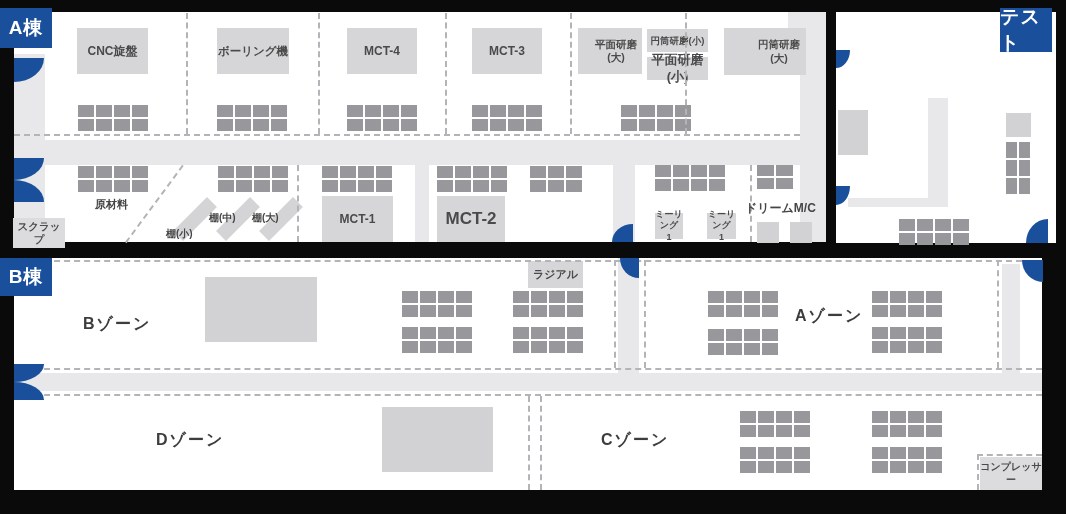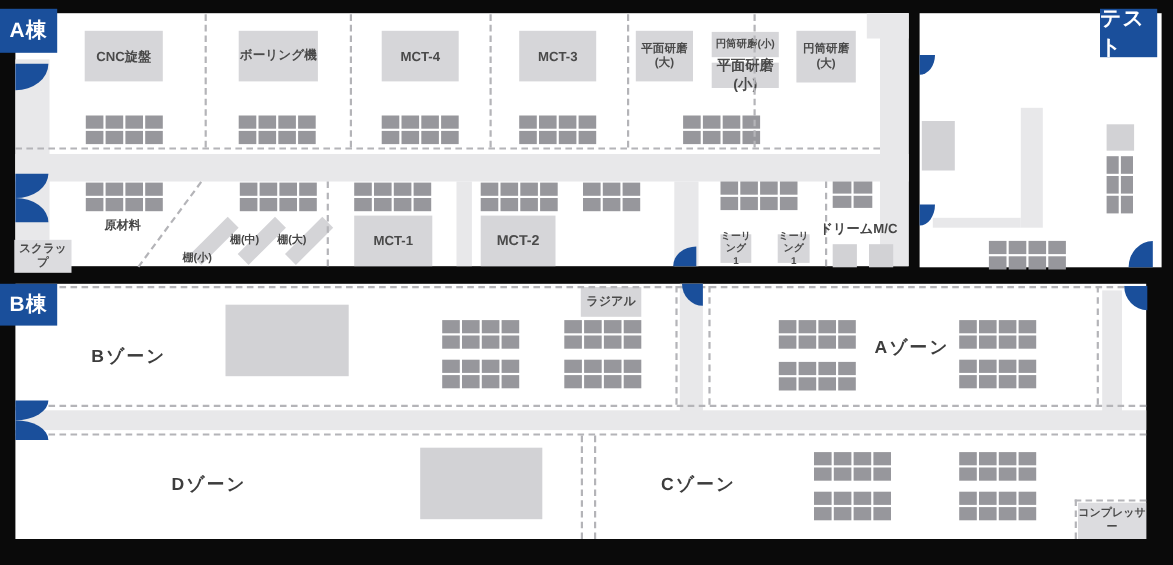"平面研磨" div.box { padding-left: none -> 12px }
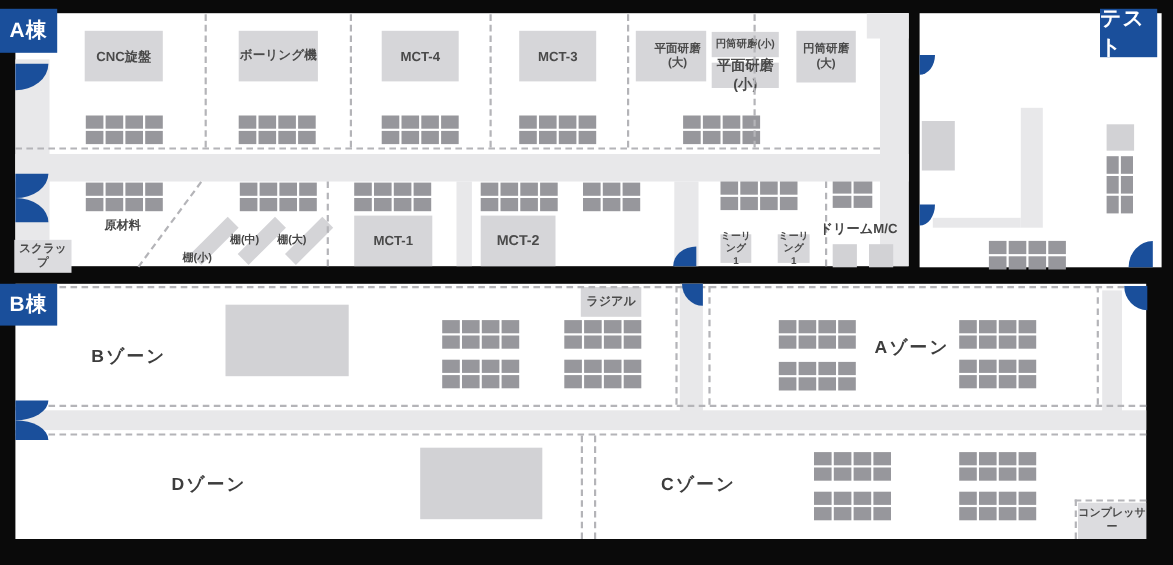"円筒研磨" div.box { padding-left: none -> 28px }
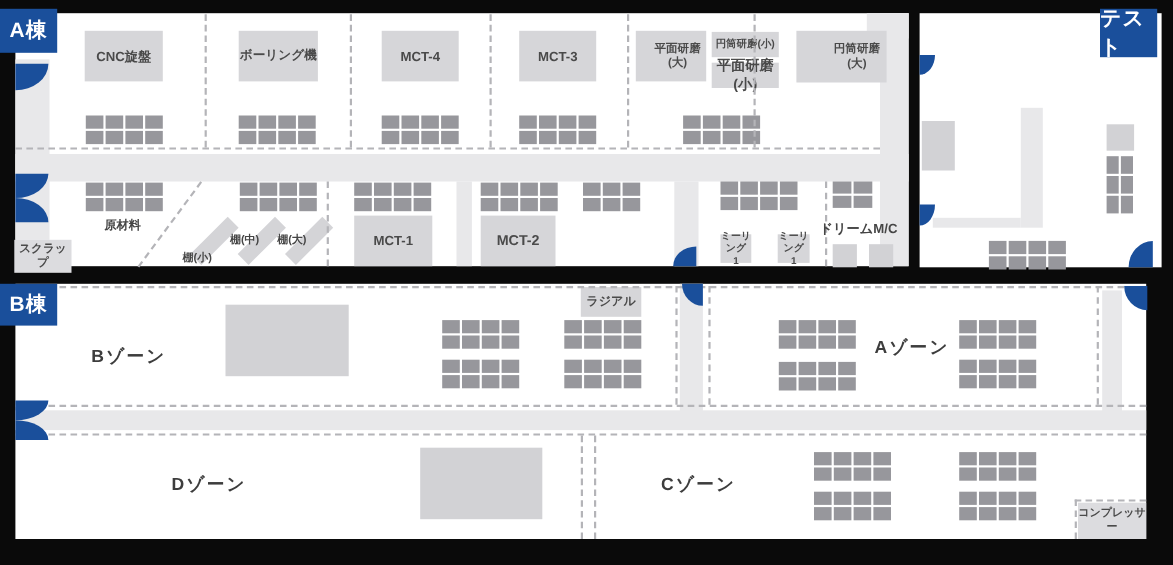"MCT-2" div.box { font-size: 13px -> 17px }
